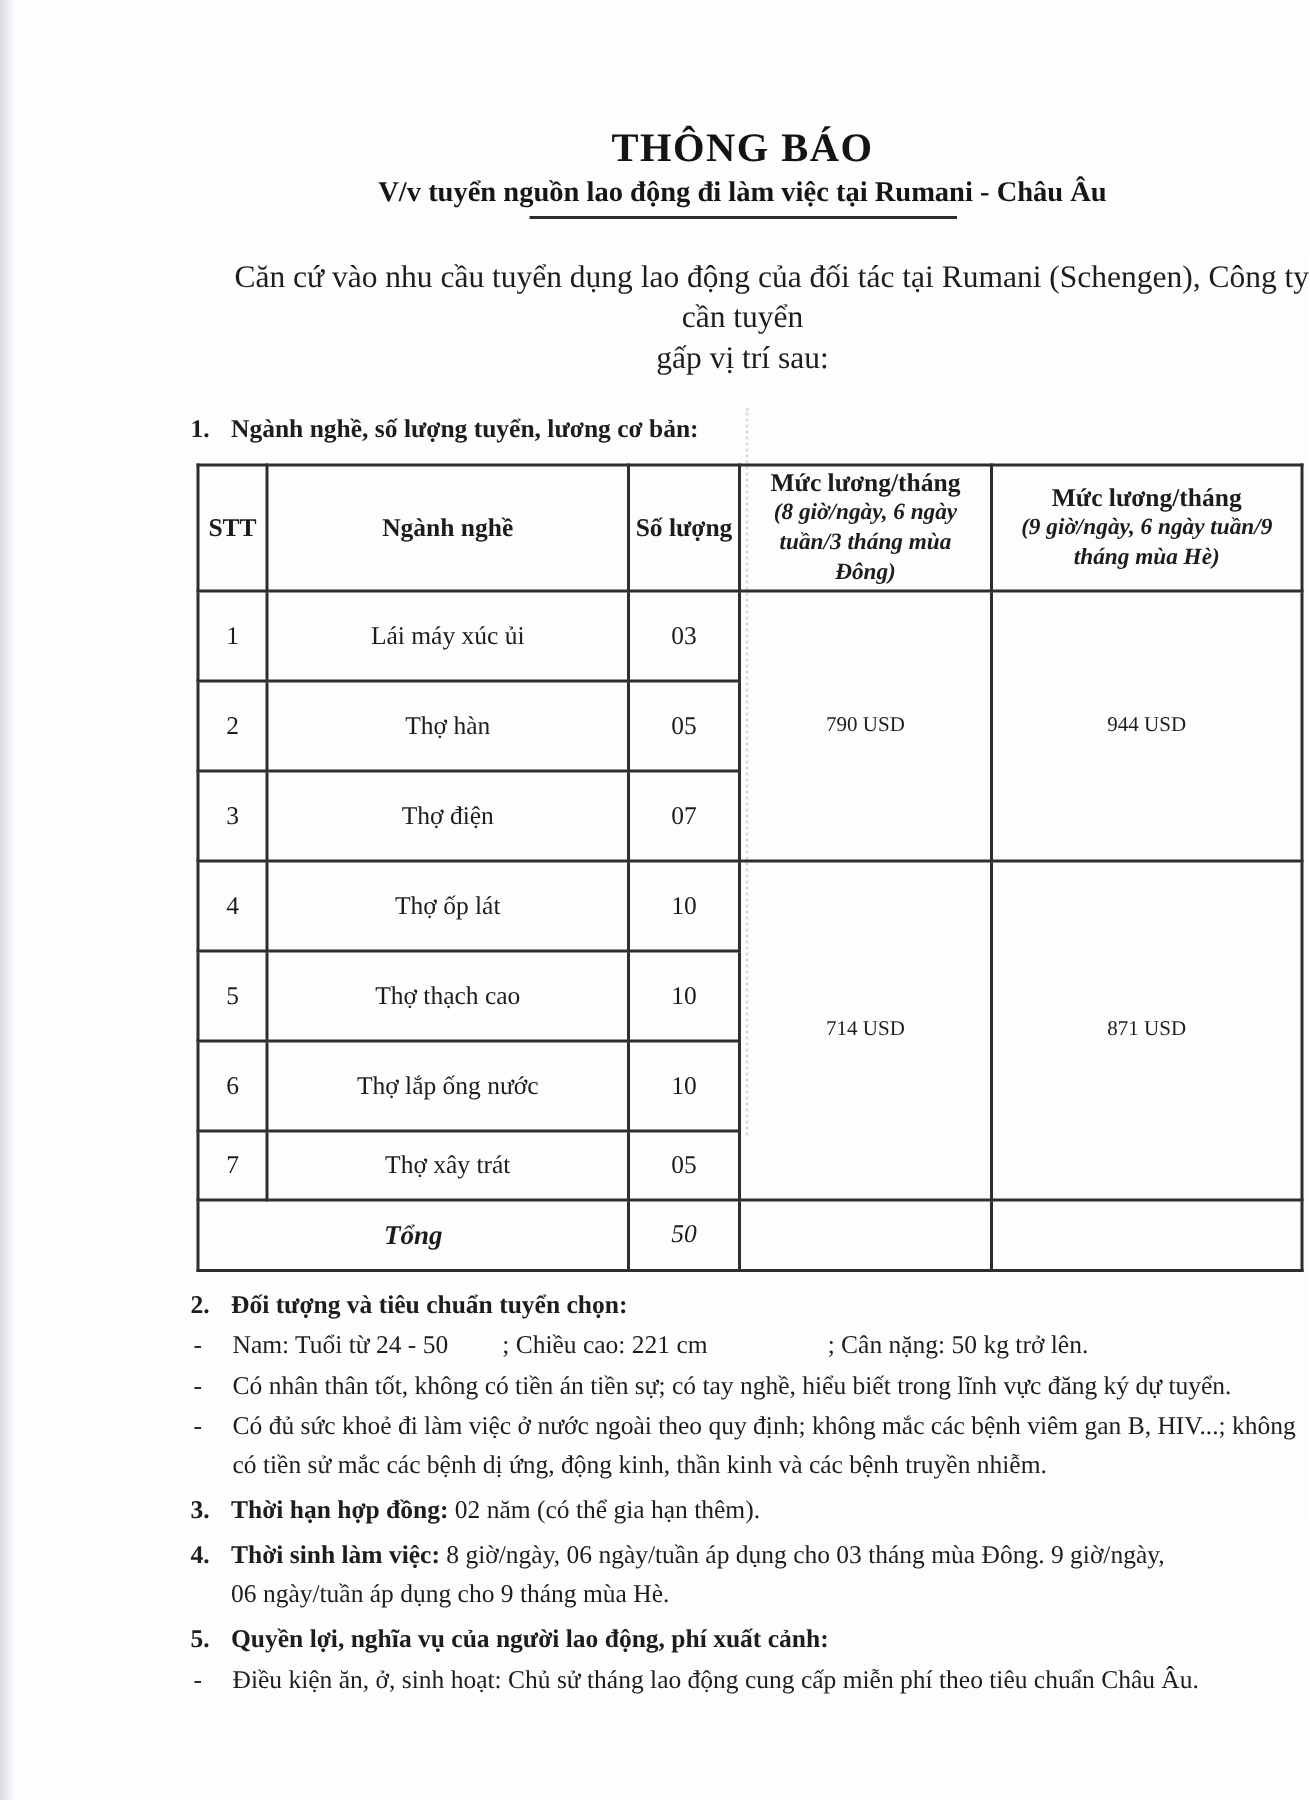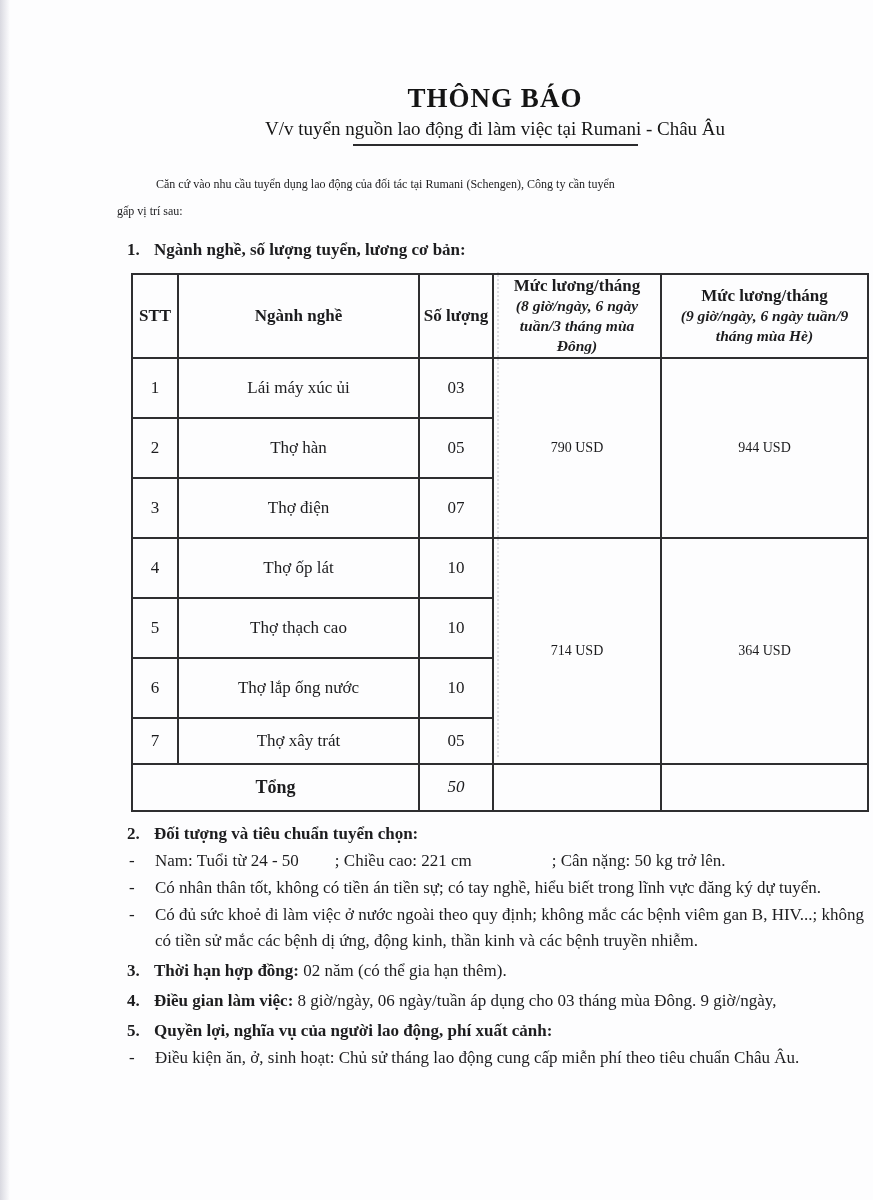"V/v tuyển nguồn lao động" .doc-subtitle { font-weight: normal -> bold }
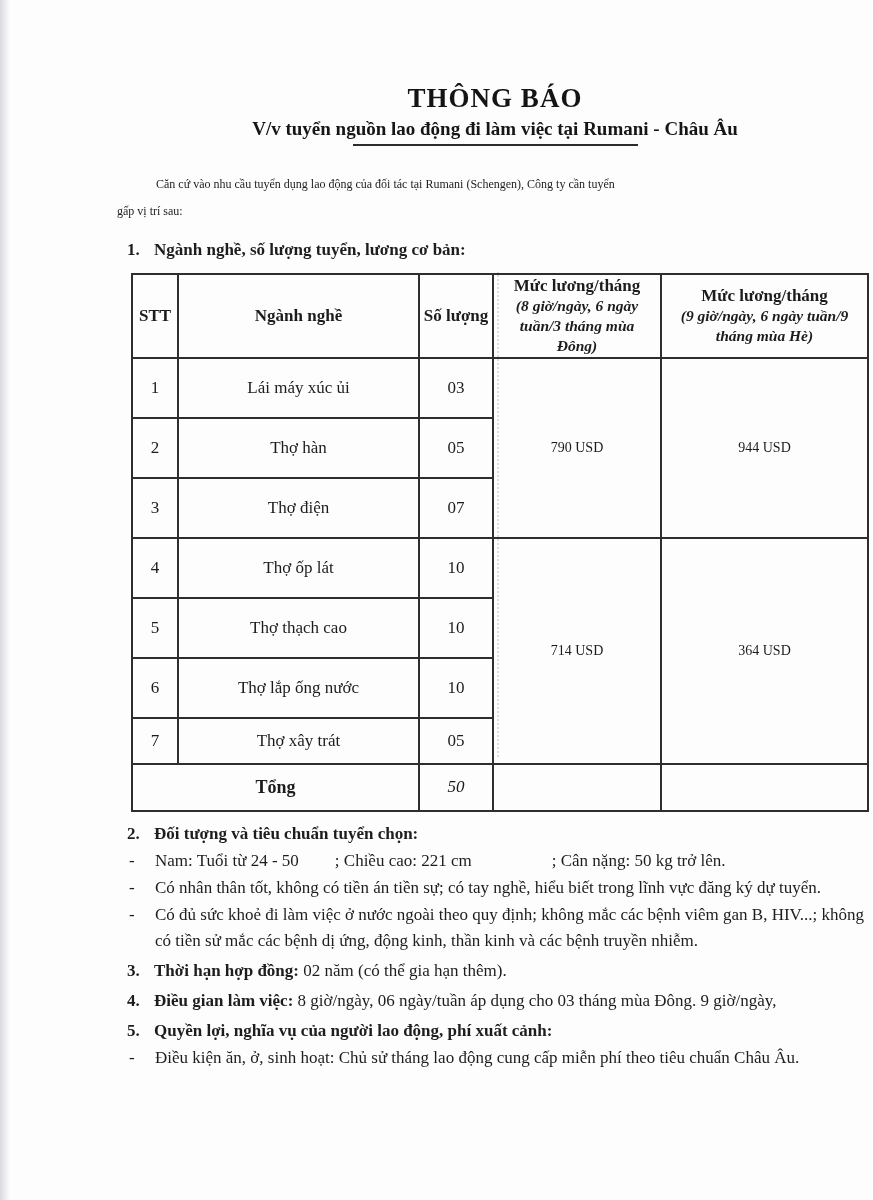"Căn cứ vào nhu cầu" .intro { font-size: 12px -> 21px; text-align: none -> center }
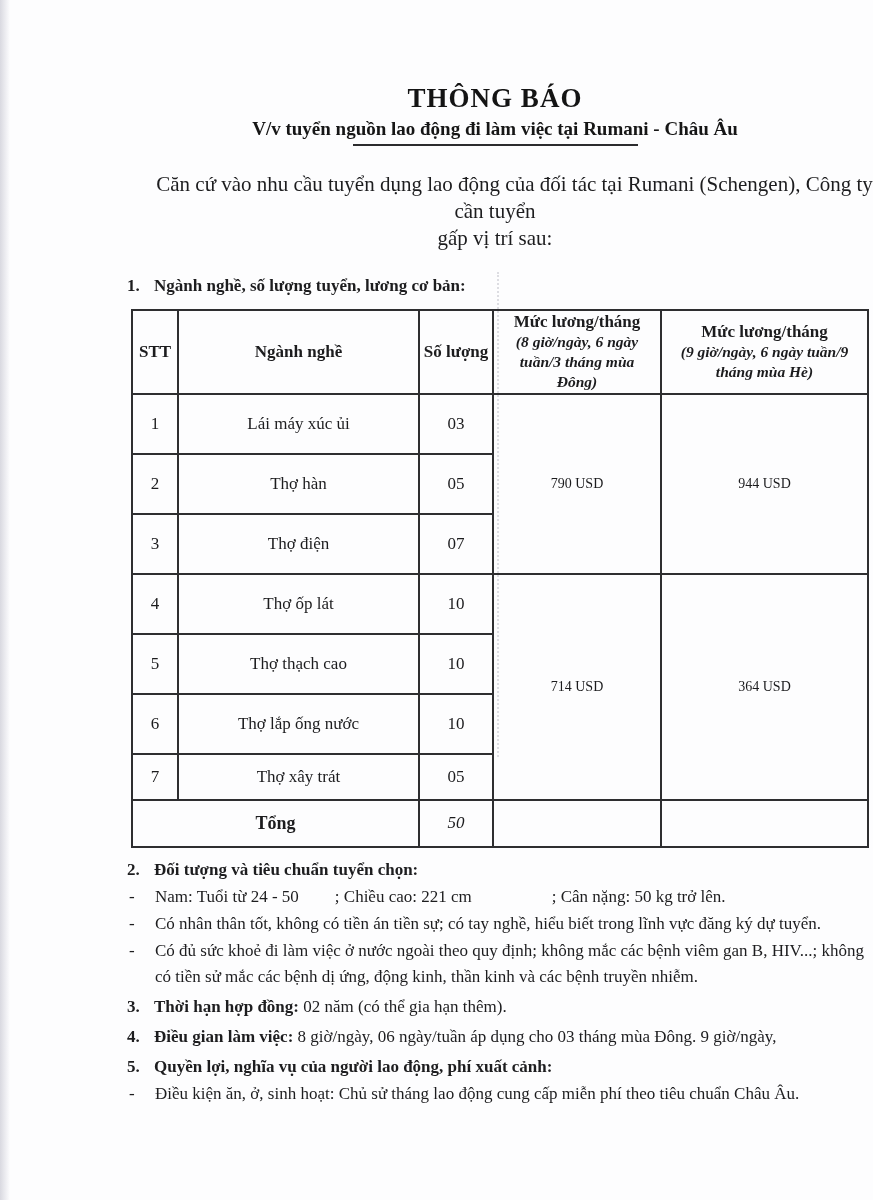"364 USD" td.salary { text: 364 -> 871 }
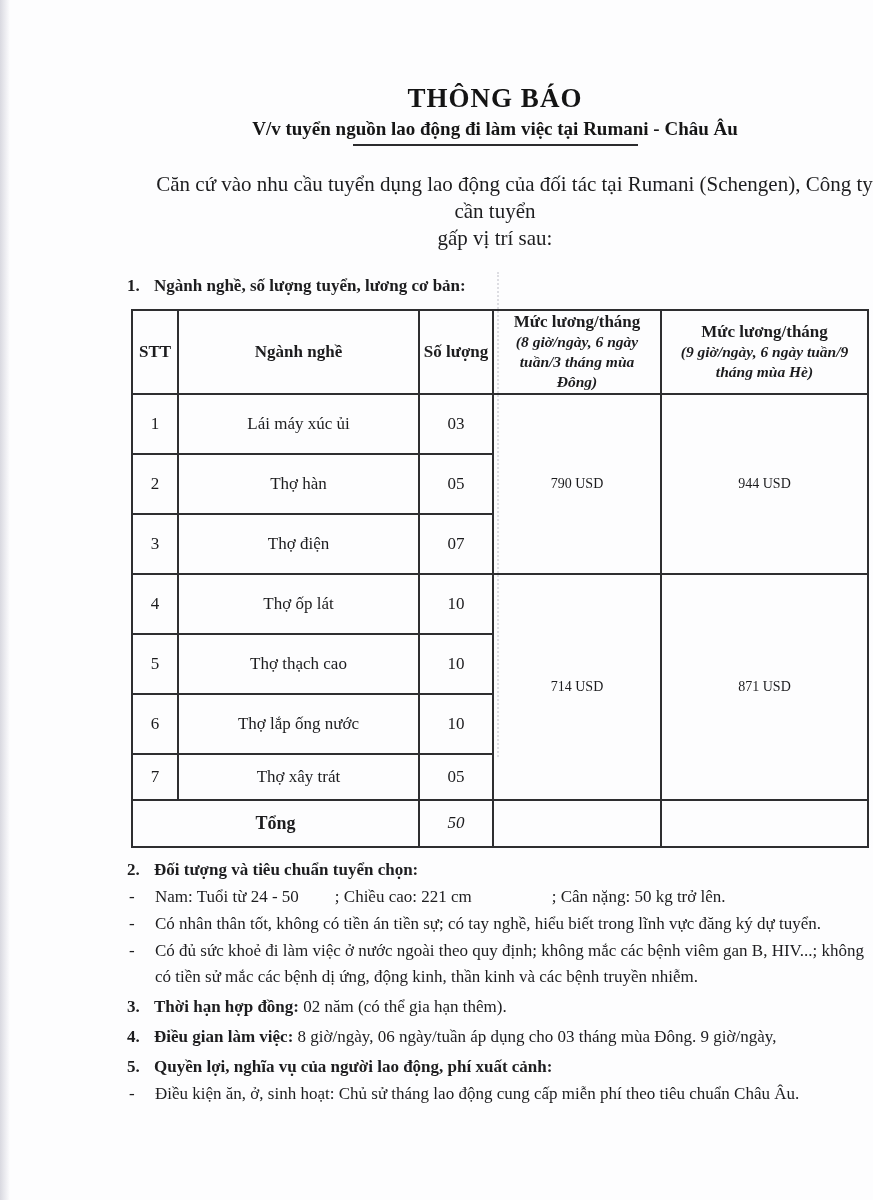"Tổng" td.total-label { font-style: none -> italic }
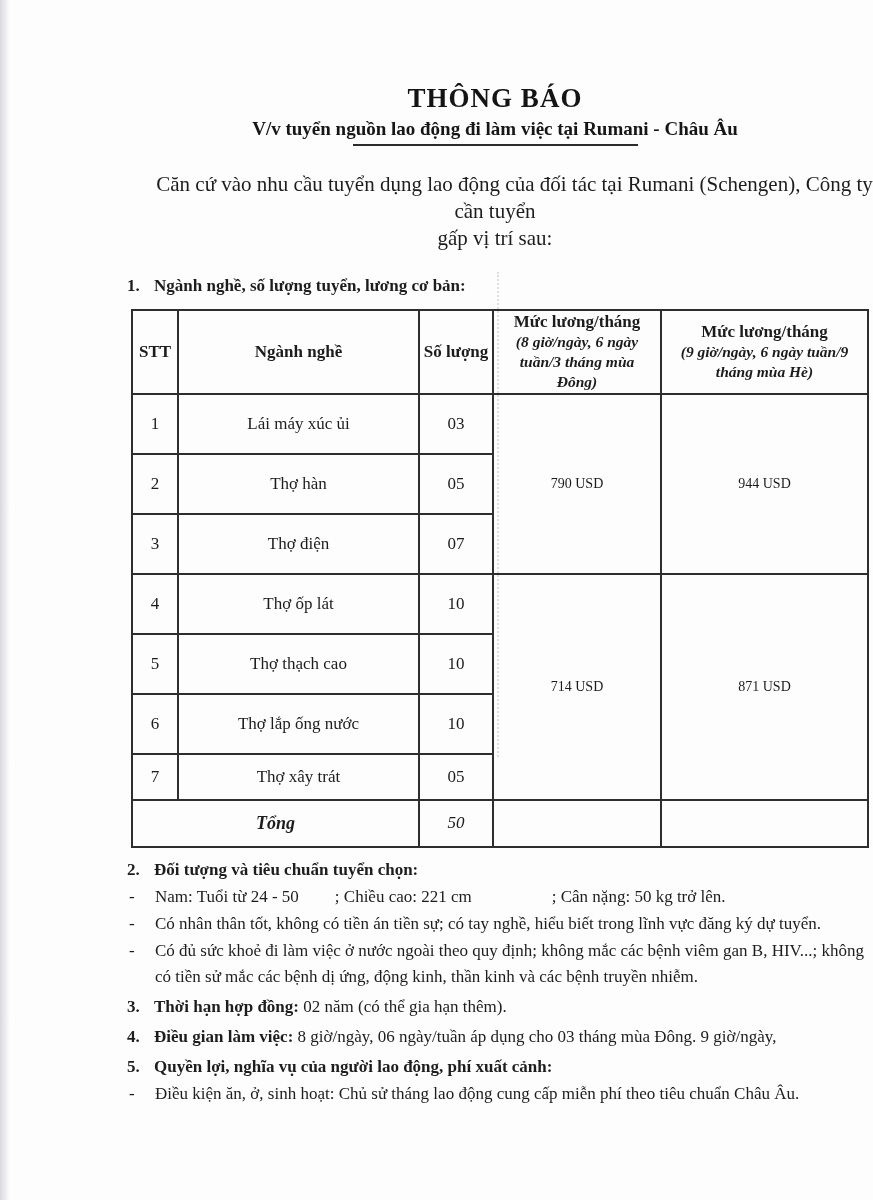"Điều gian làm việc:" span.sec-label { text: Điều gian -> Thời sinh }
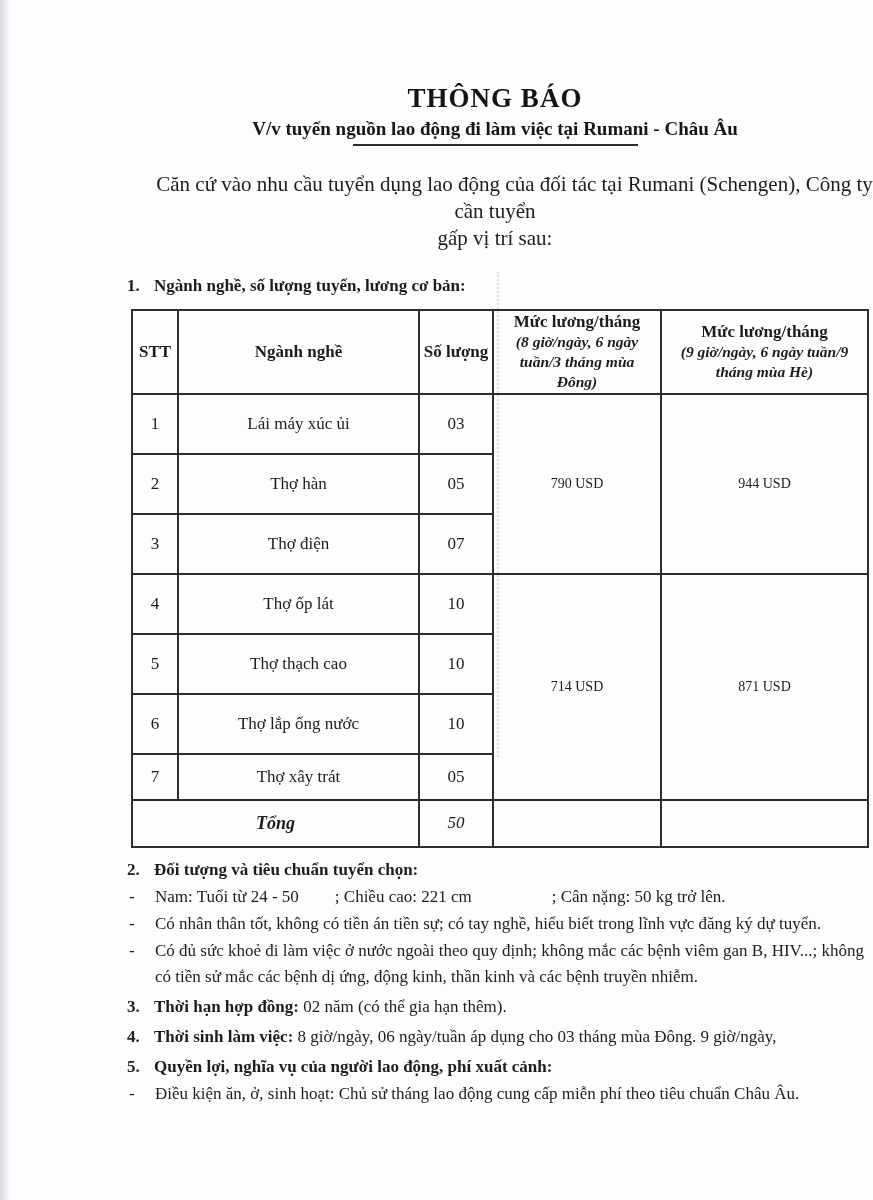"06 ngày/tuần áp dụng cho" span { html: none -> <span>06 ngày/tuần áp dụng cho 9 tháng mùa Hè.</span> }
